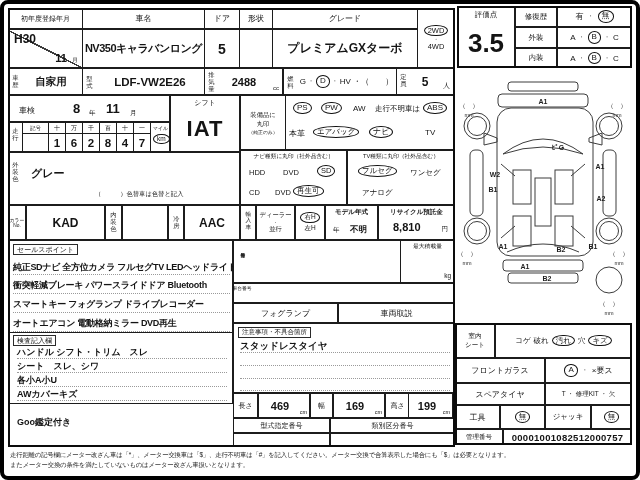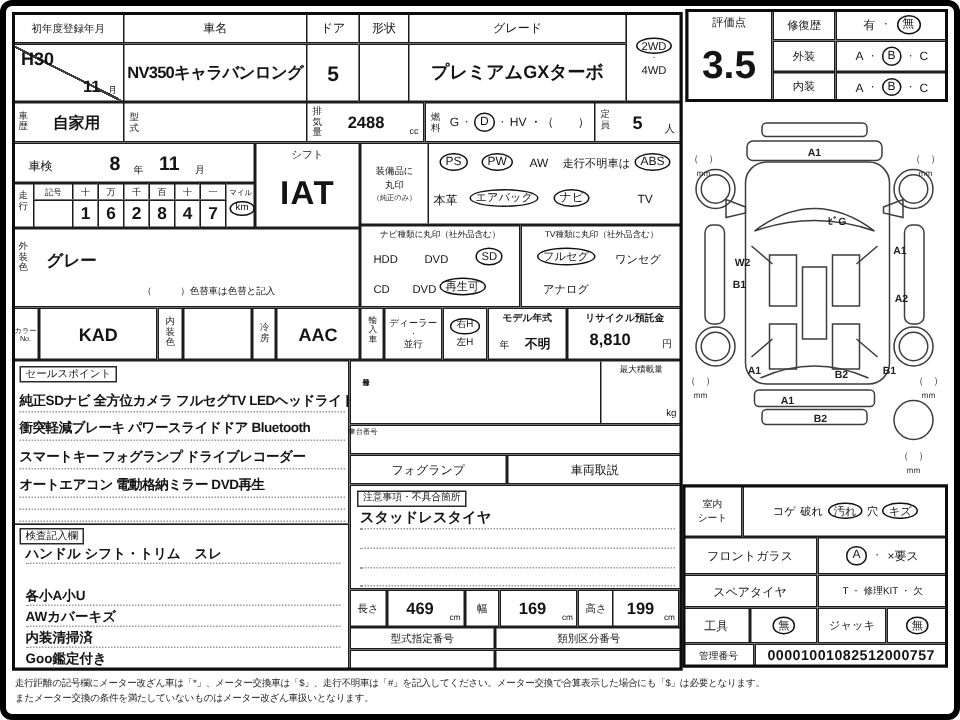"LDF-VW2E26" div.t { html: none -> <div>LDF-VW2E26</div> }
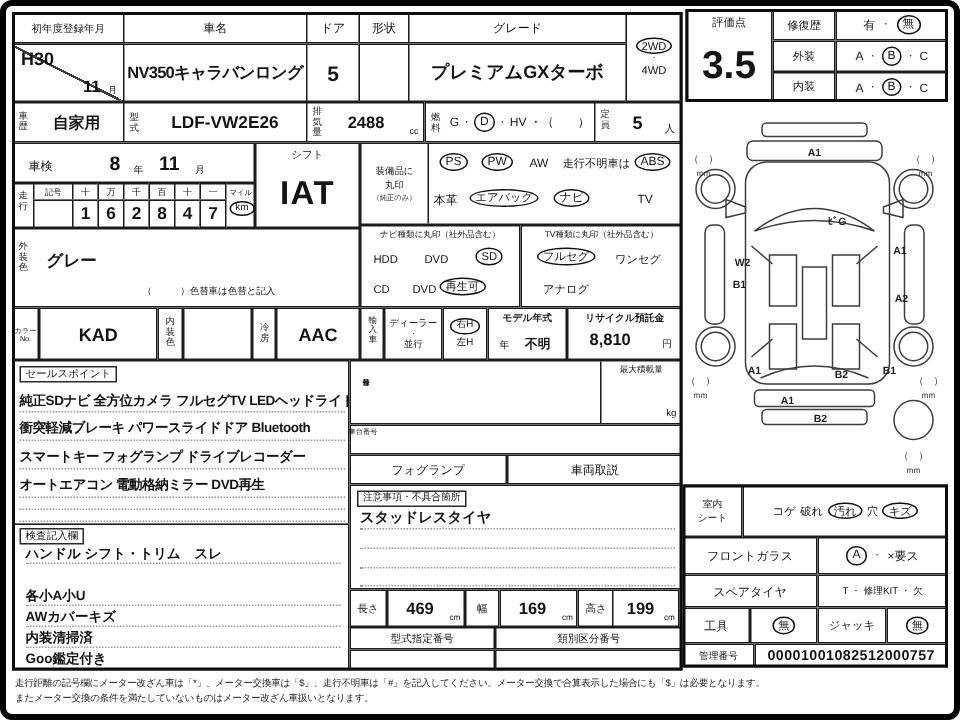"ハンドル シフト・トリム スレ" div.c { height: 98px -> 72px; top: 349px -> 332px }
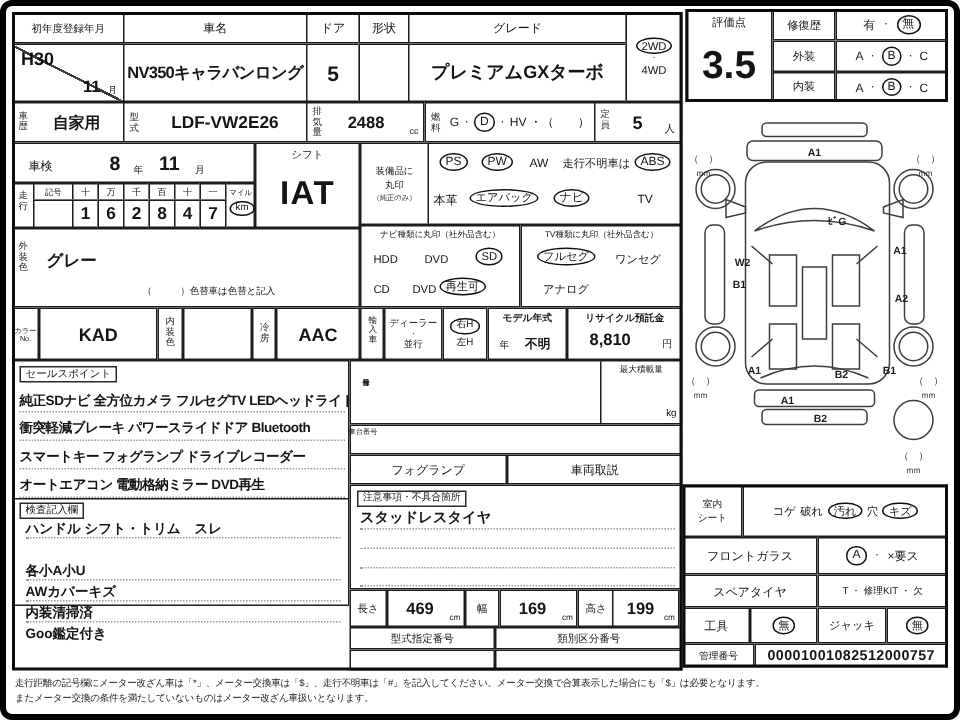"シート スレ、シワ" div.t { html: none -> <div>シート スレ、シワ</div> }
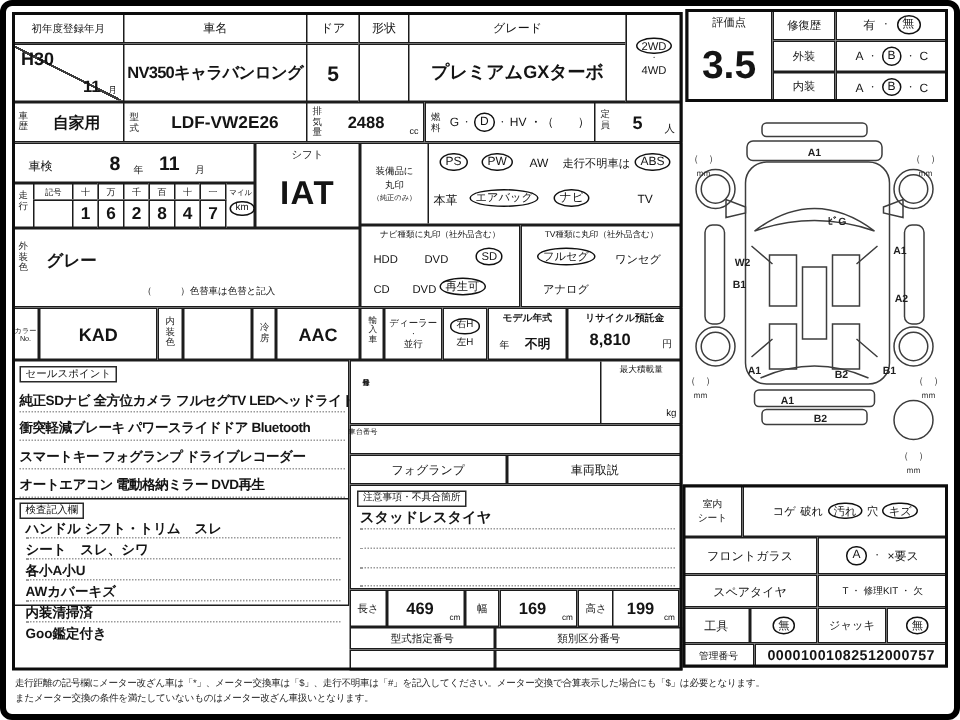"内装清掃済" div.t { html: <div>内装清掃済</div> -> none }
